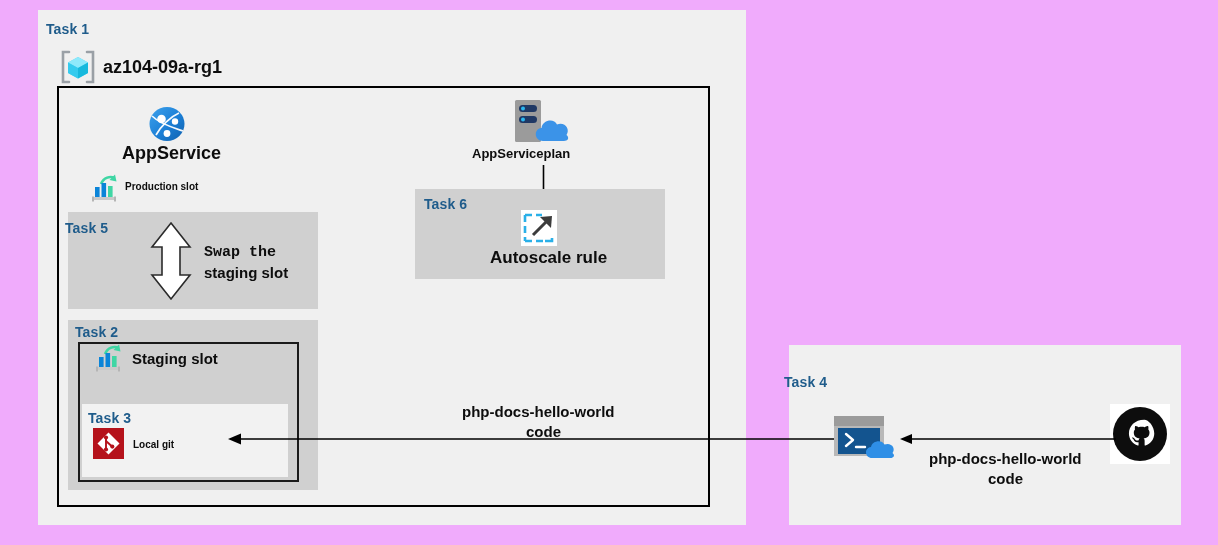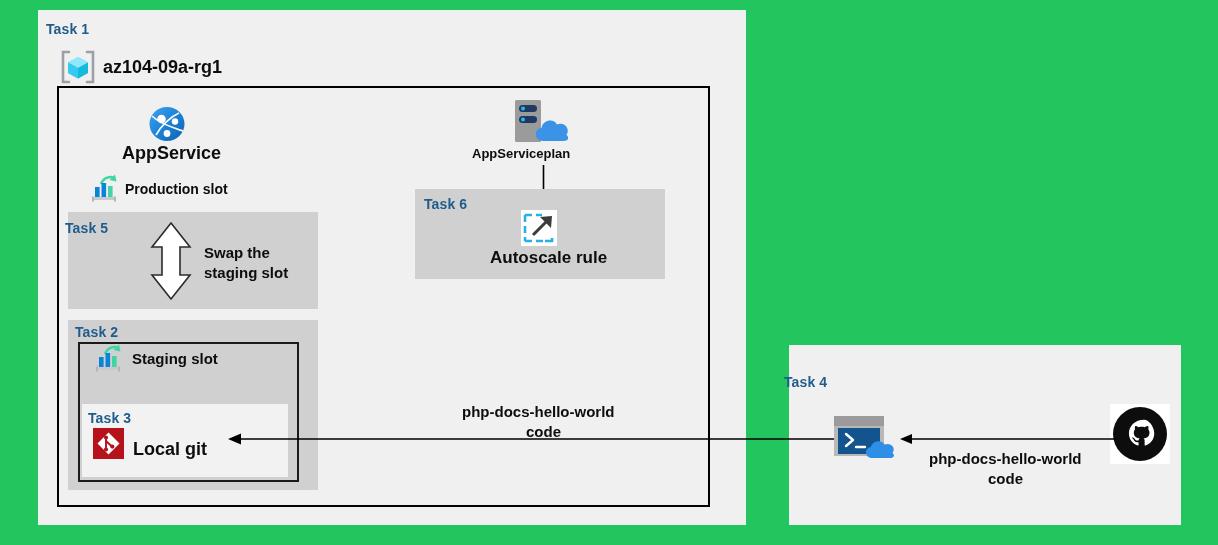"Task 1" .canvas { background: #22c55e -> #f0abfc }
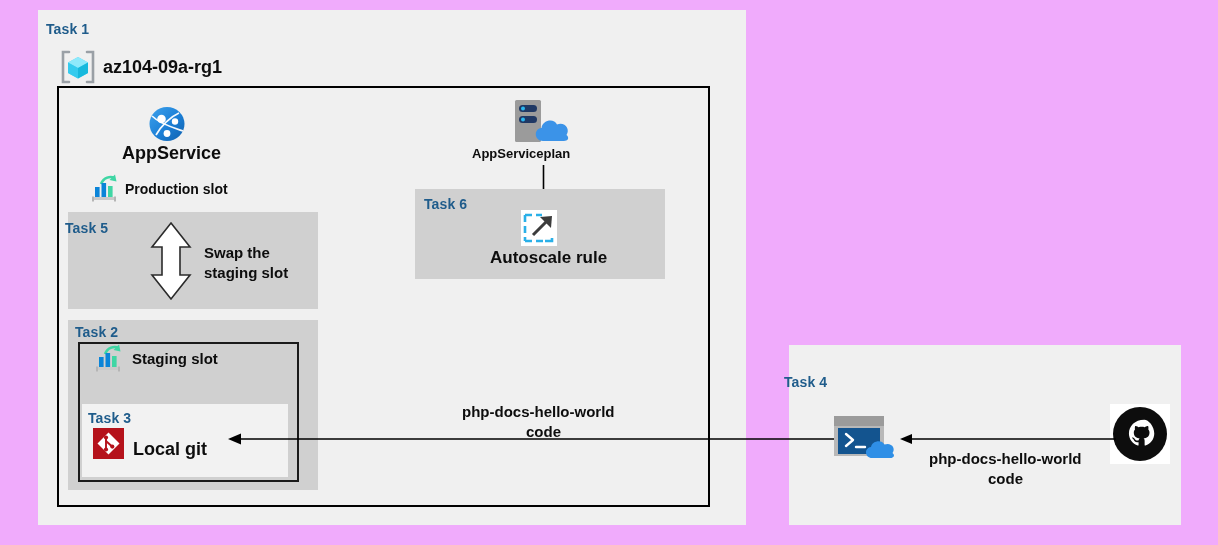"Production slot" div.node-label { font-size: 14px -> 10px }
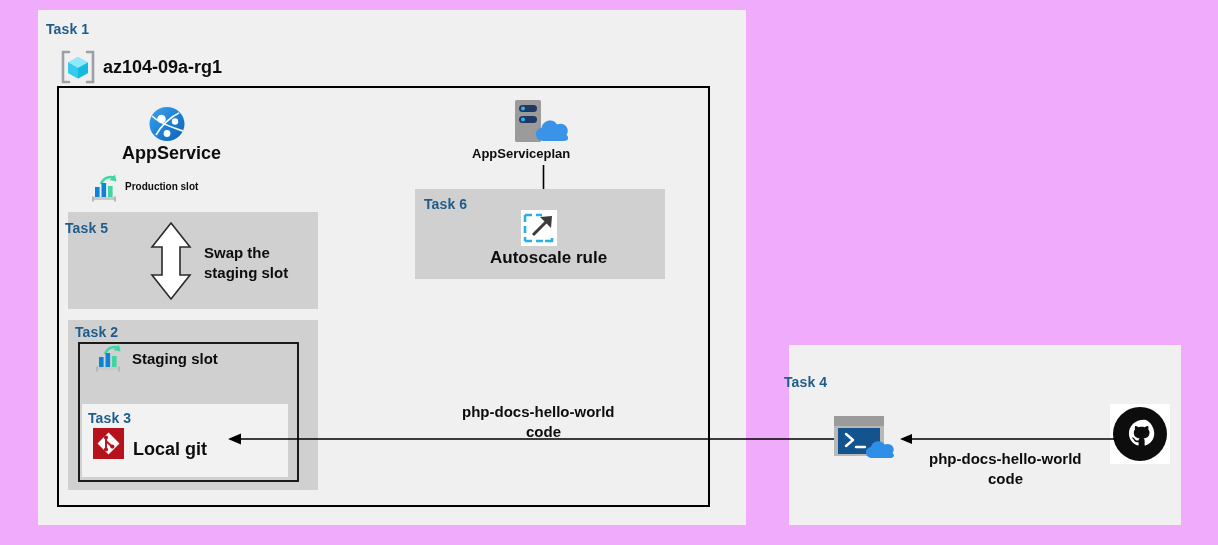"Swap the" div.node-label { font-family: none -> Liberation Mono, monospace }
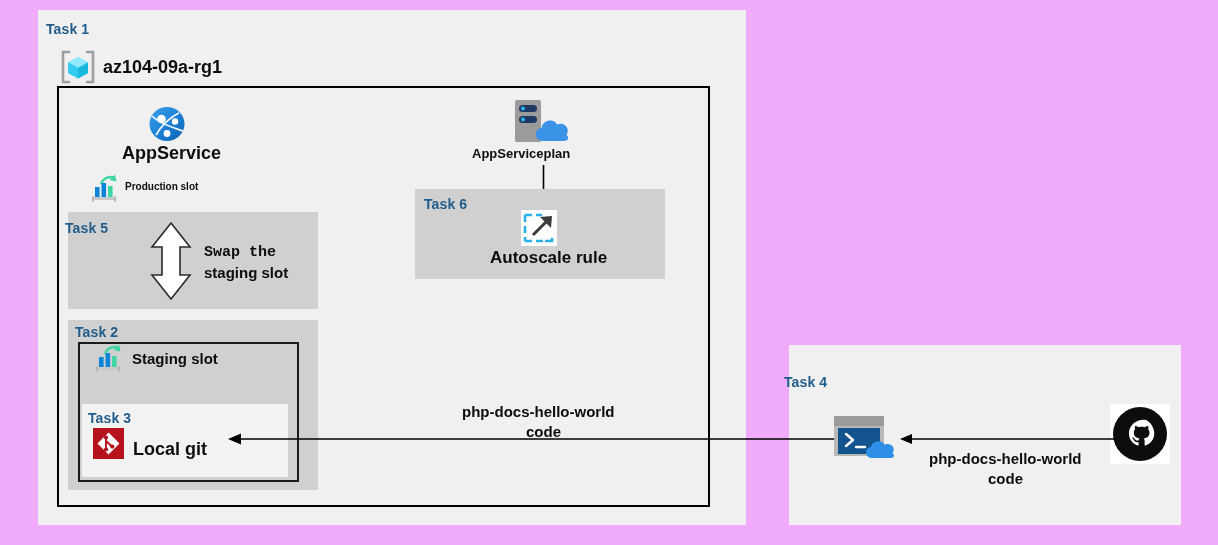"Local git" div.node-label { font-size: 18px -> 10px }
